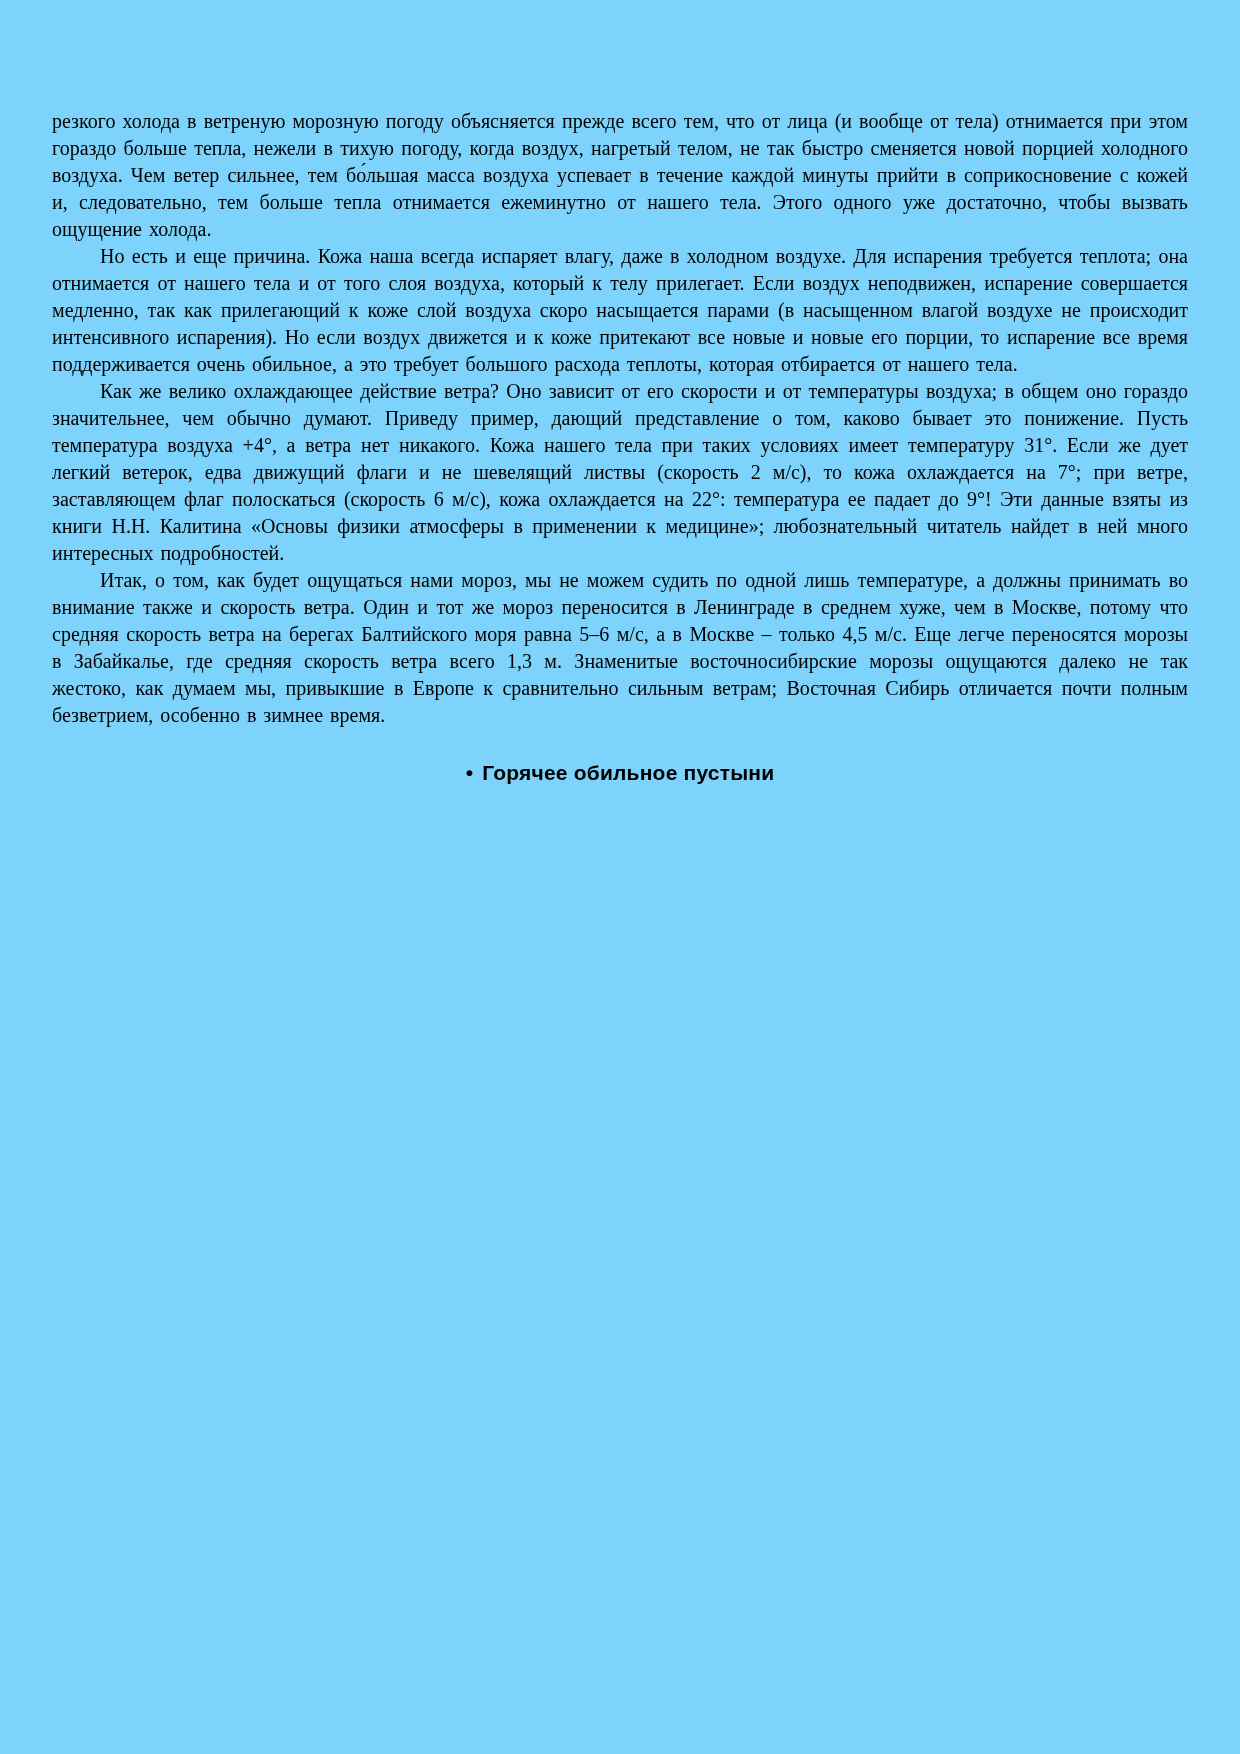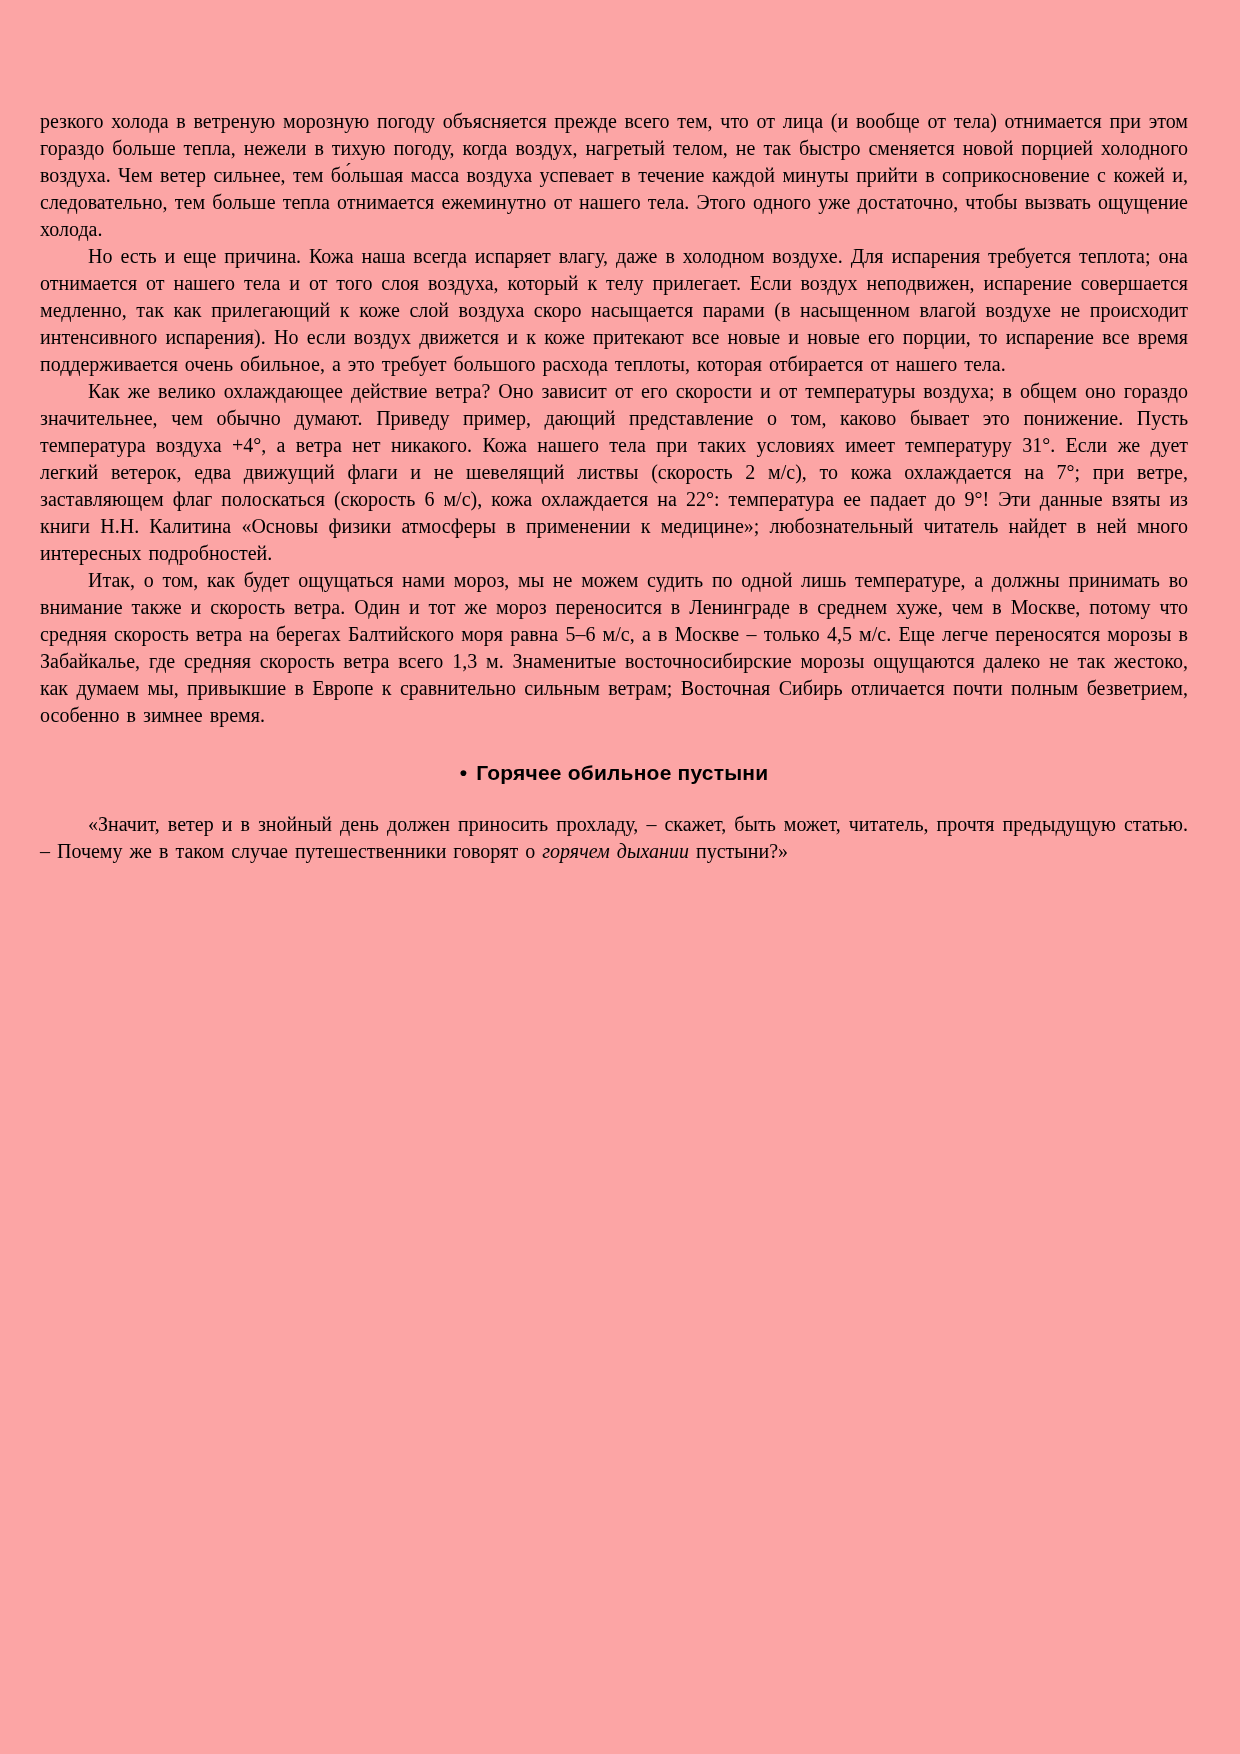"резкого холода в ветреную морозную" .page { background: #fca5a5 -> #7dd3fc; padding: 108px 52px 0 40px -> 108px 52px 0 52px }
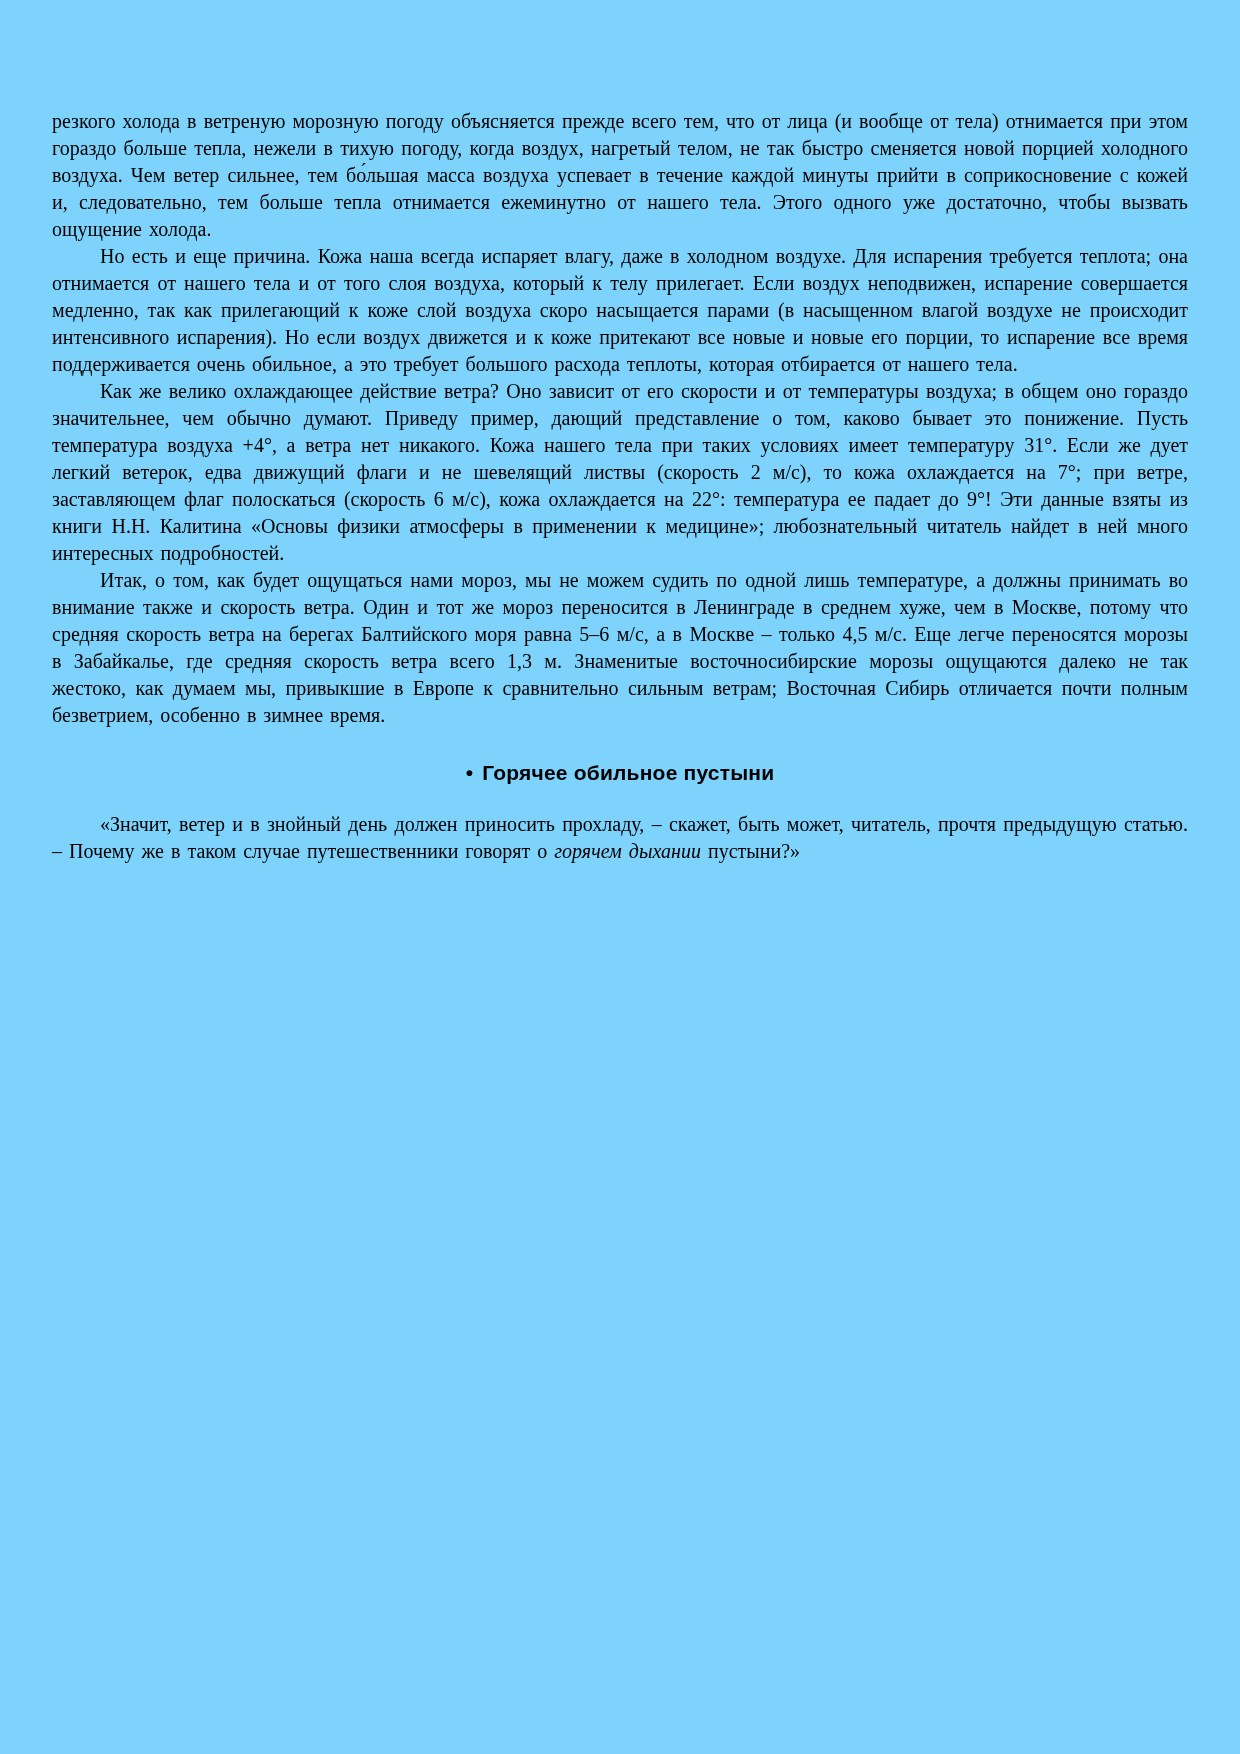"«Значит, ветер и в знойный" p.para { html: <p><span>«Значит, ветер и в знойный день должен приносить прохладу, – скажет, быть может, читатель, прочтя предыдущую статью. – Почему же в таком случае путешественники говорят о </span><em>горячем дыхании</em><span> пустыни?»</span></p> -> none }
